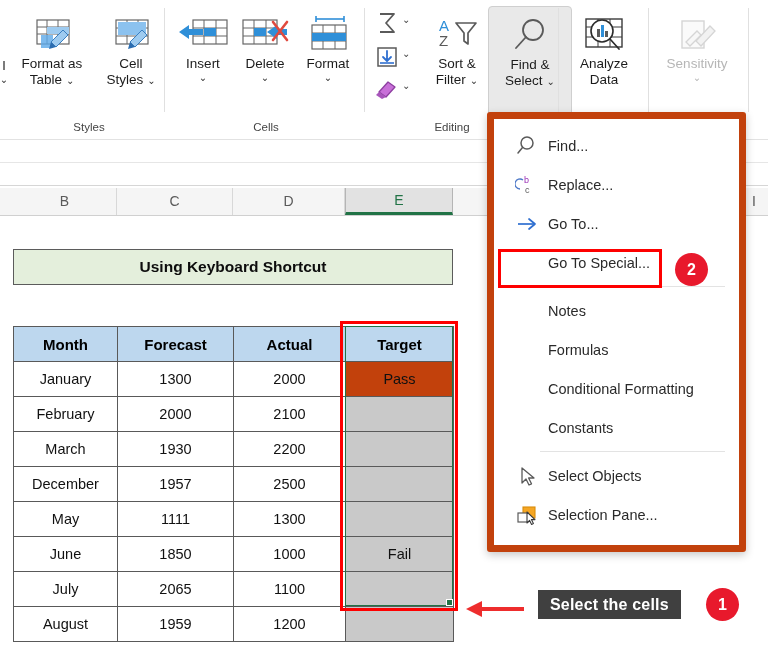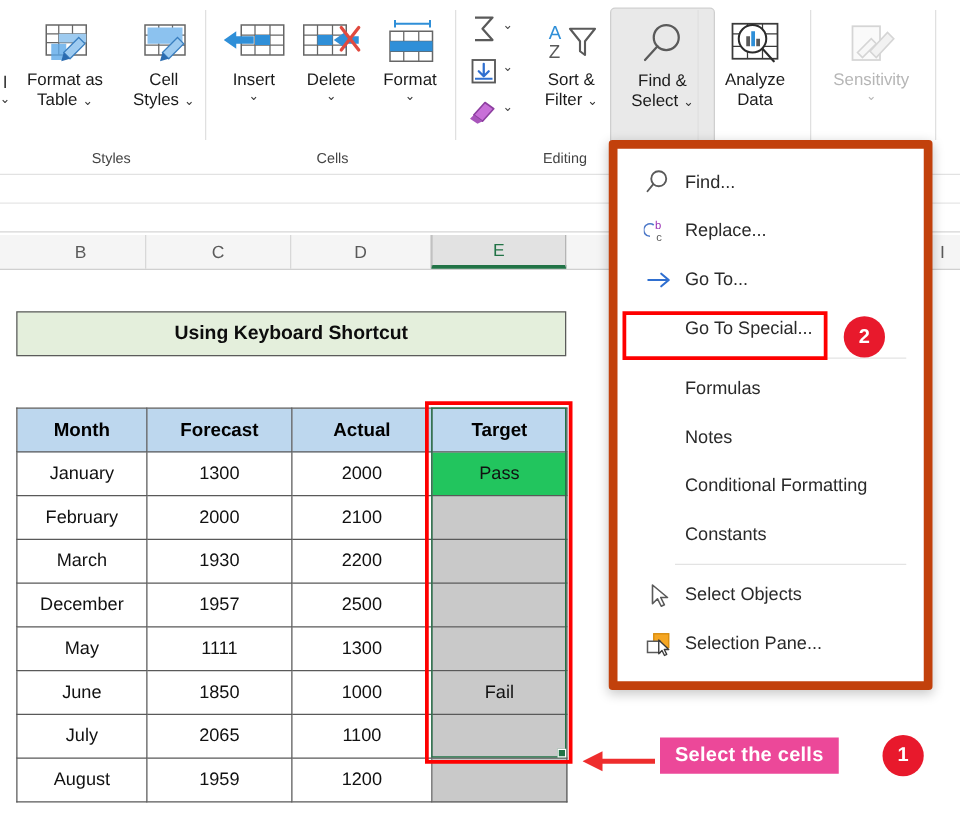"Formulas" div.mi { order: before "Notes" -> after "Notes" }
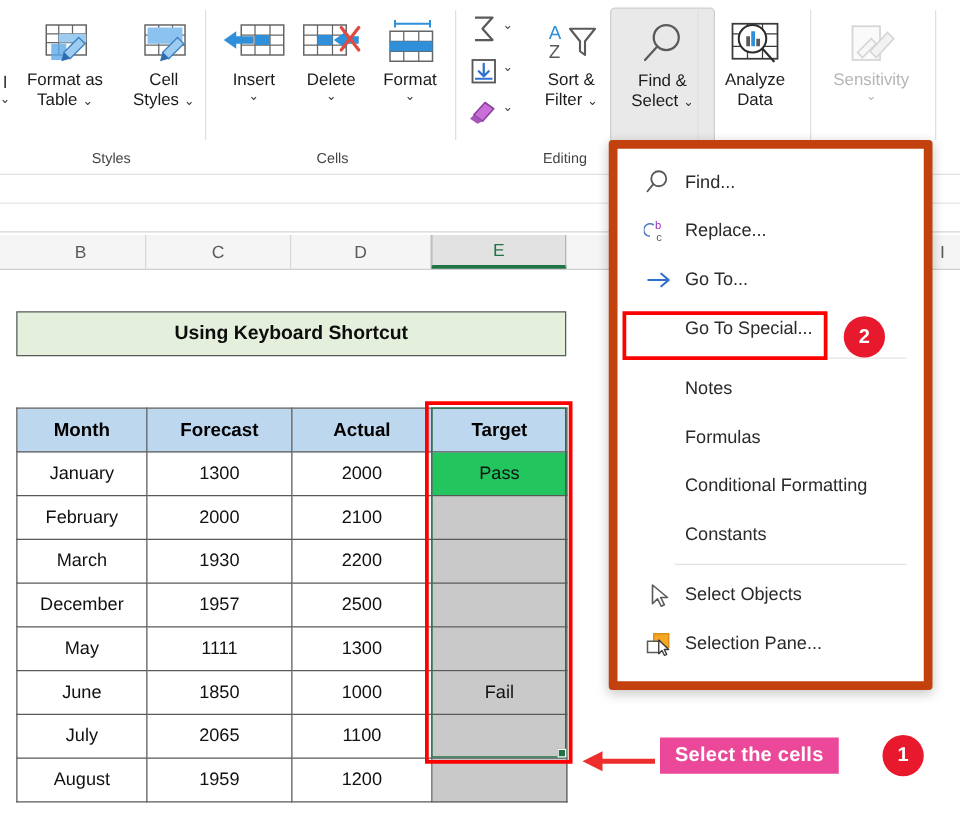"Pass" #tbl td.active { background: #22c55e -> #c2410c }
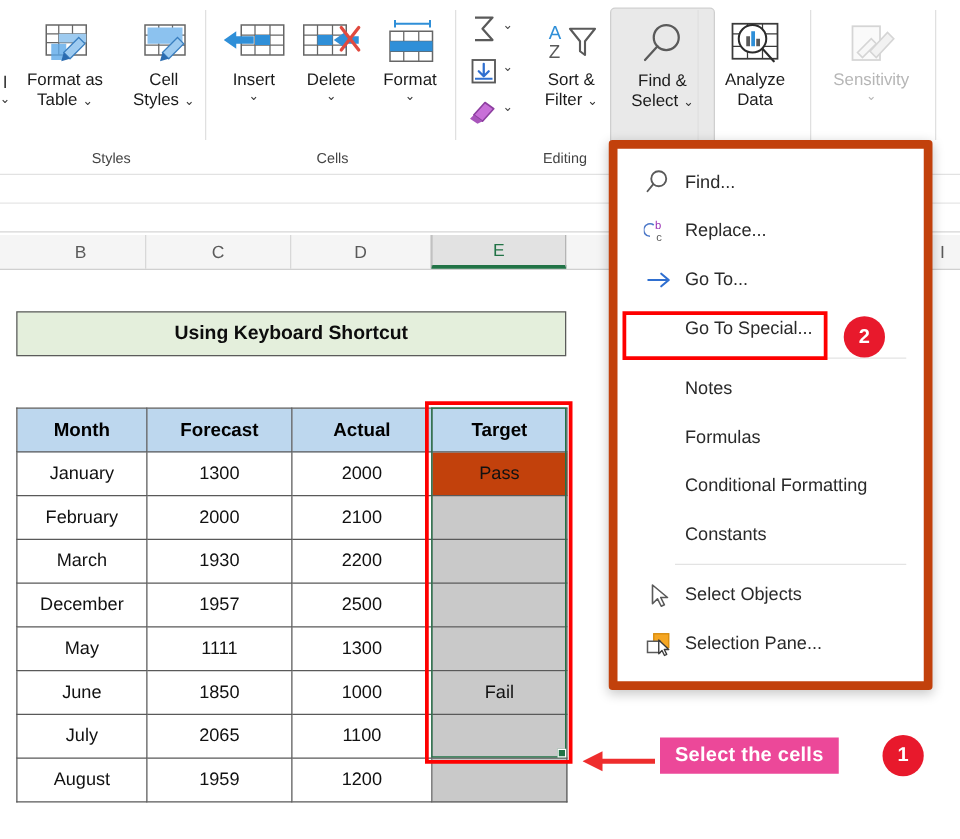"Select the cells" #callout1 .tagbox { background: #ec4899 -> #404040; left: 62px -> 72px }
